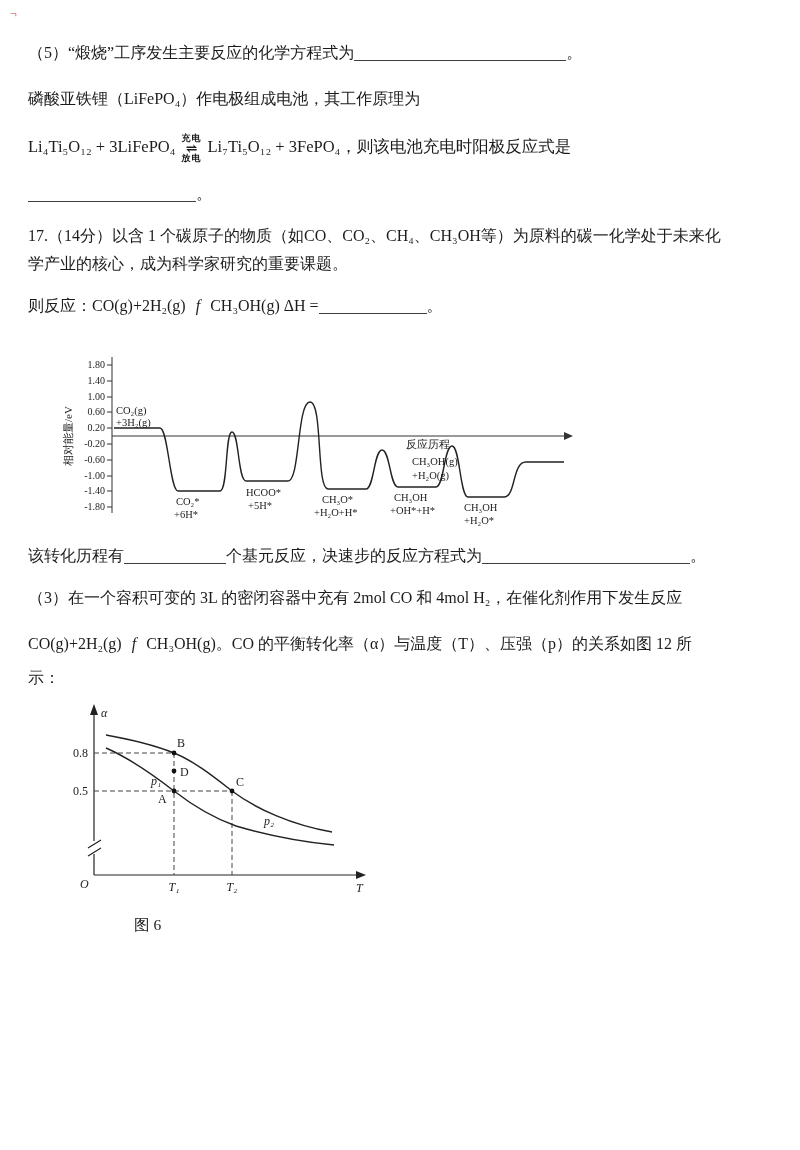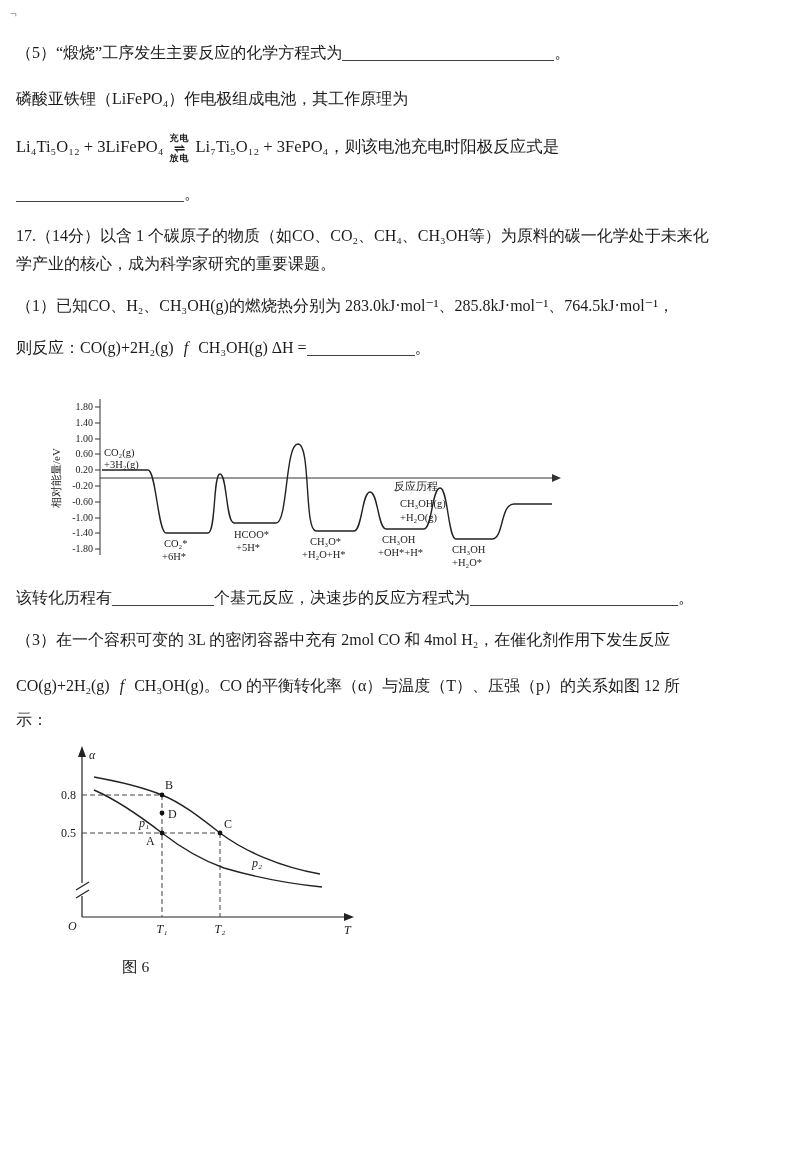"（5）“煅烧”工序发生主要反应的化学方程式为 。" .content { padding: 42px 26px 0 16px -> 42px 26px 0 28px }
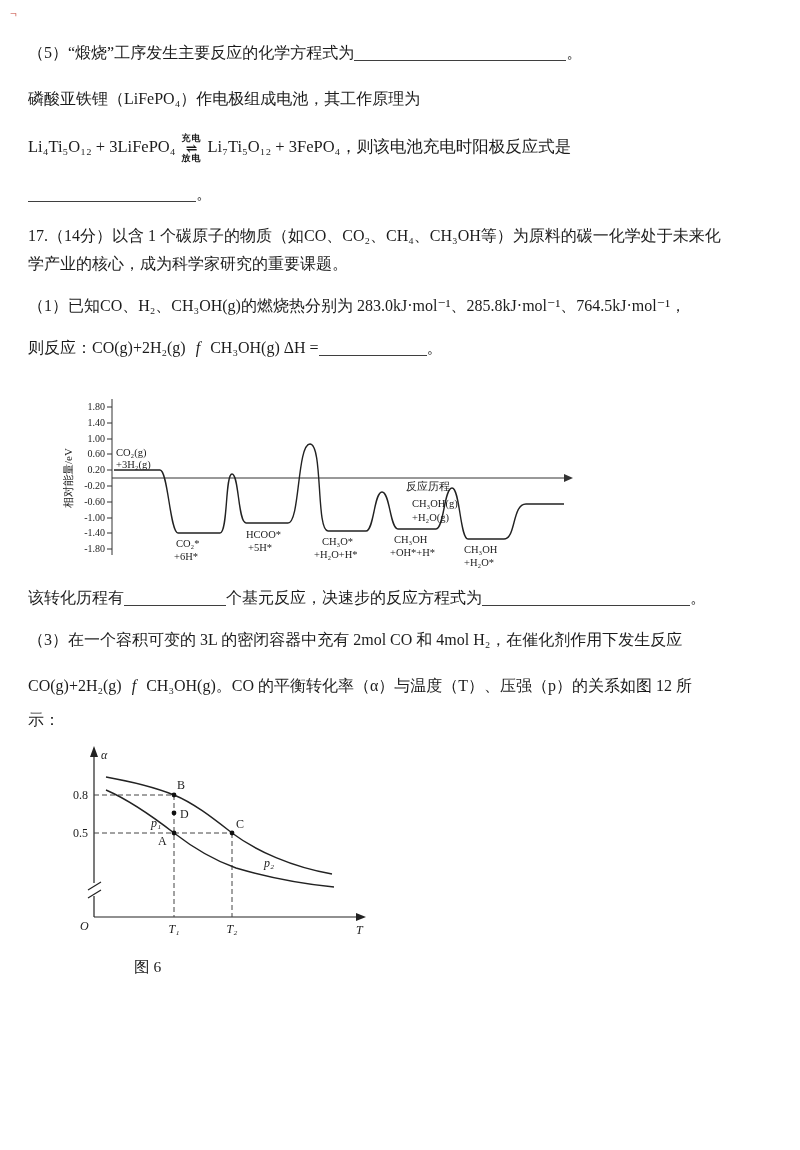"（1）已知CO、H₂、CH₃OH(g)的燃烧热分别为" p.ln { html: <p>（1）已知CO、H₂、CH₃OH(g)的燃烧热分别为 283.0kJ·mol⁻¹、285.8kJ·mol⁻¹、764.5kJ·mol⁻¹，</p> -> none }
